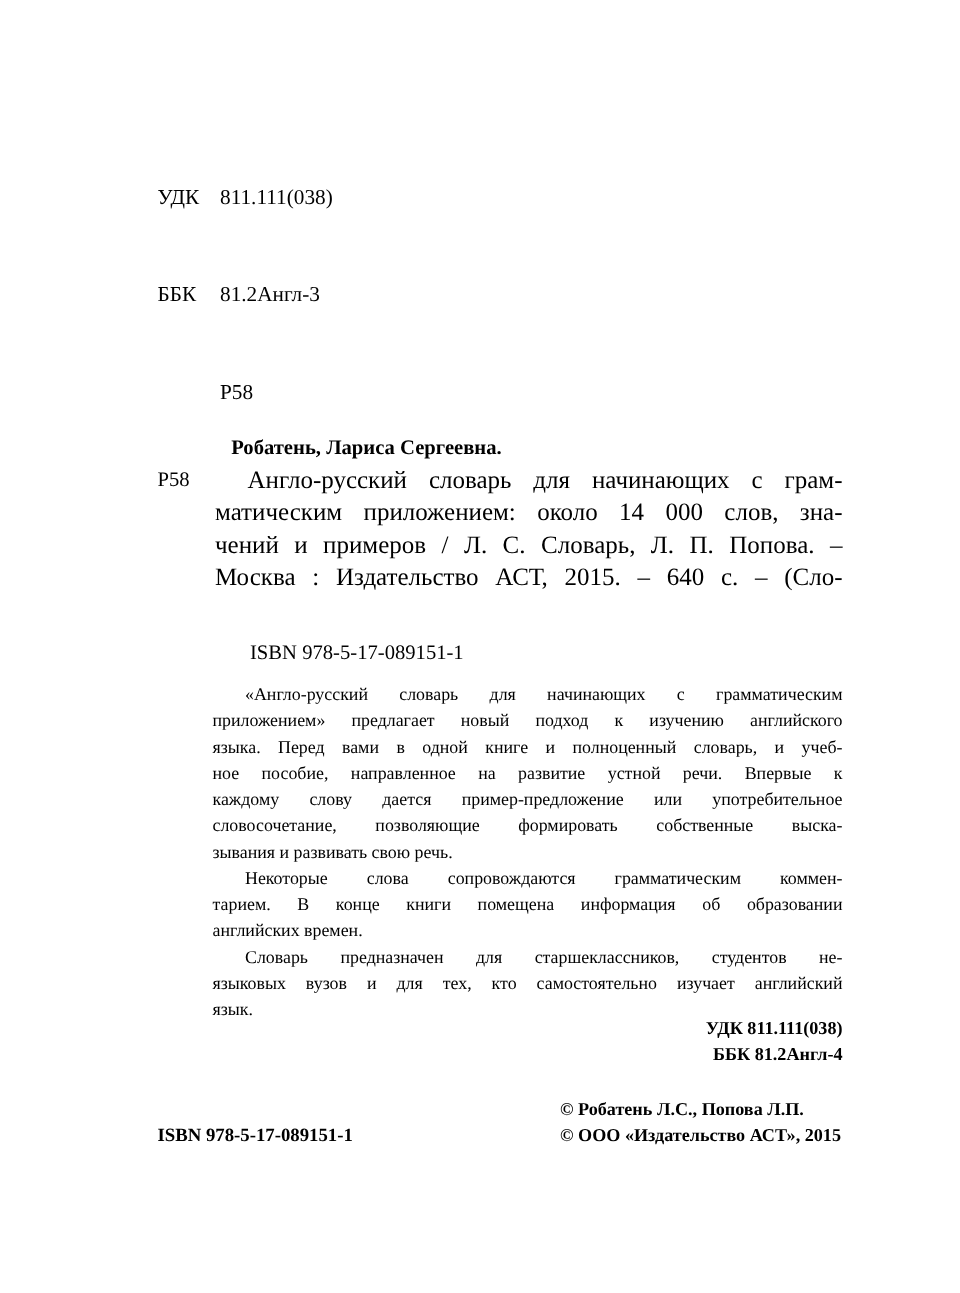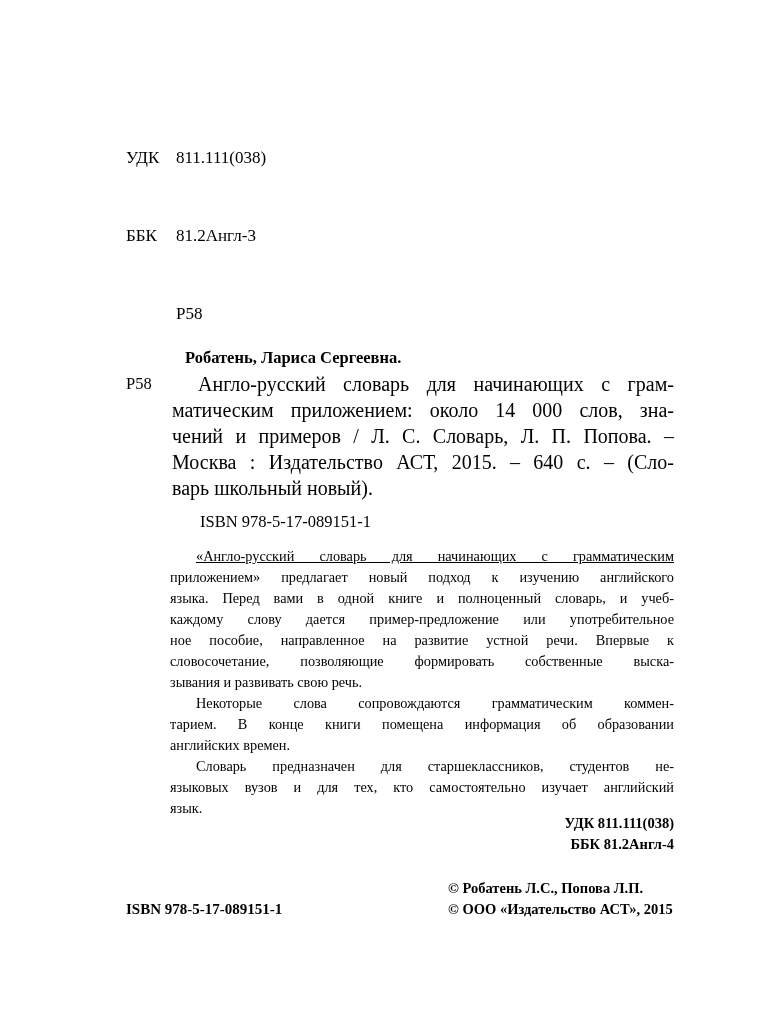"варь школьный новый)." span.ln { html: <span>варь школьный новый).</span> -> none }
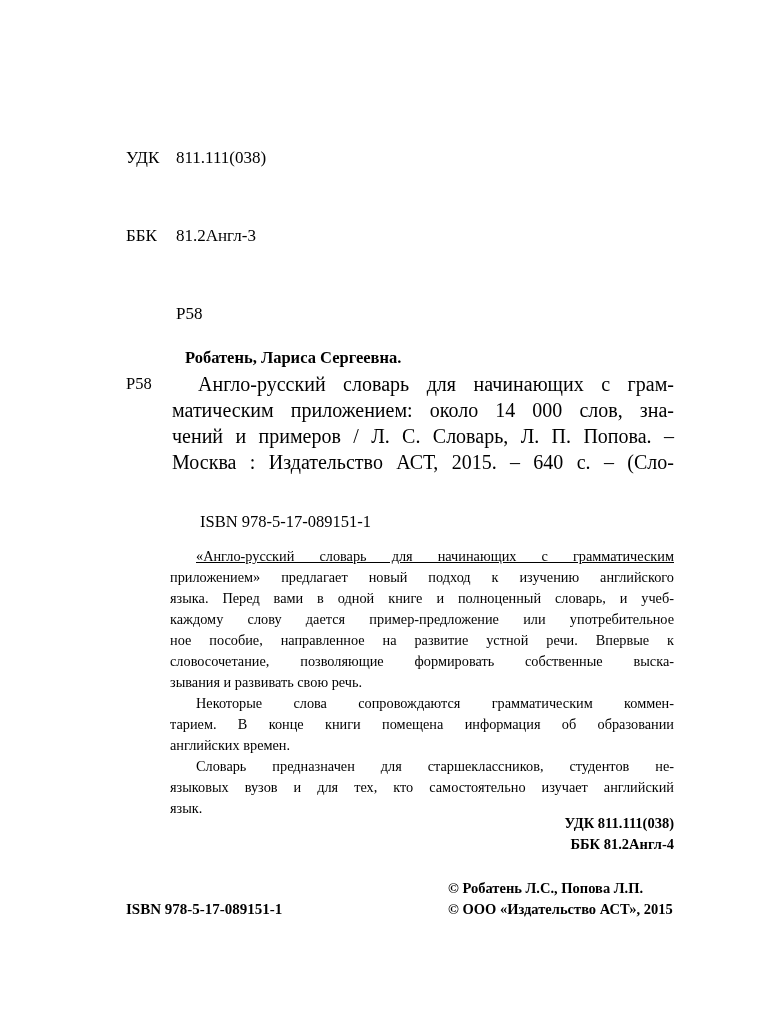"«Англо-русский словарь для начинающих с" span.ln { text-decoration: underline -> none }
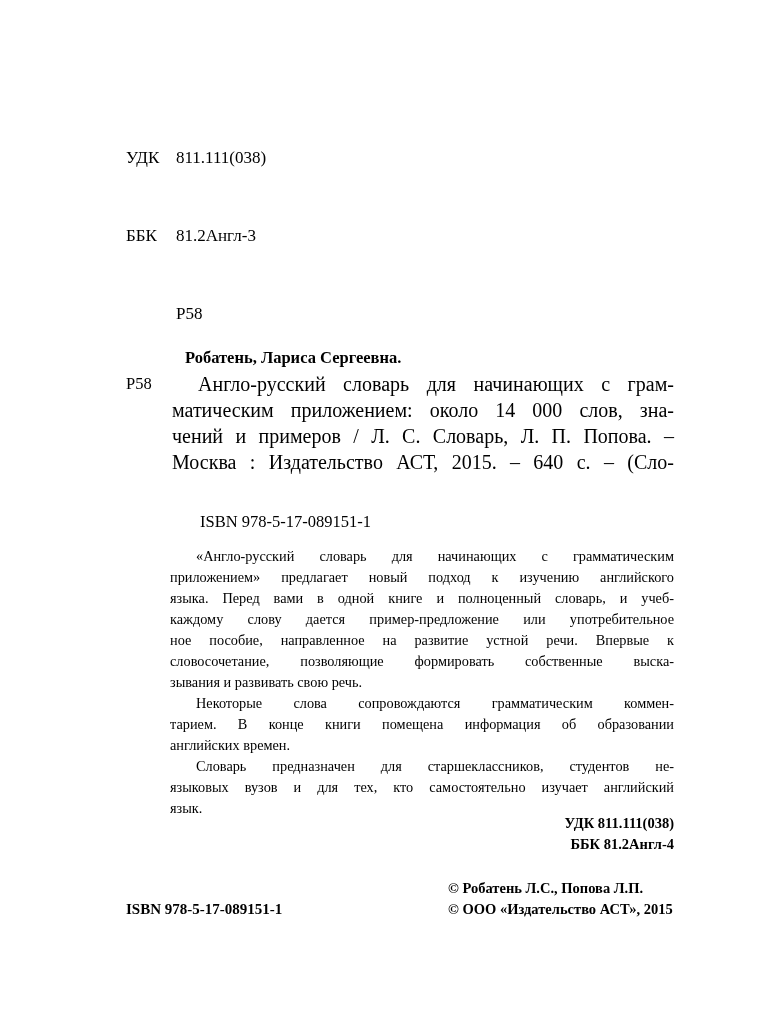"каждому слову дается пример-предложение" span.ln { order: before "ное пособие, направленное на развитие" -> after "ное пособие, направленное на развитие" }
